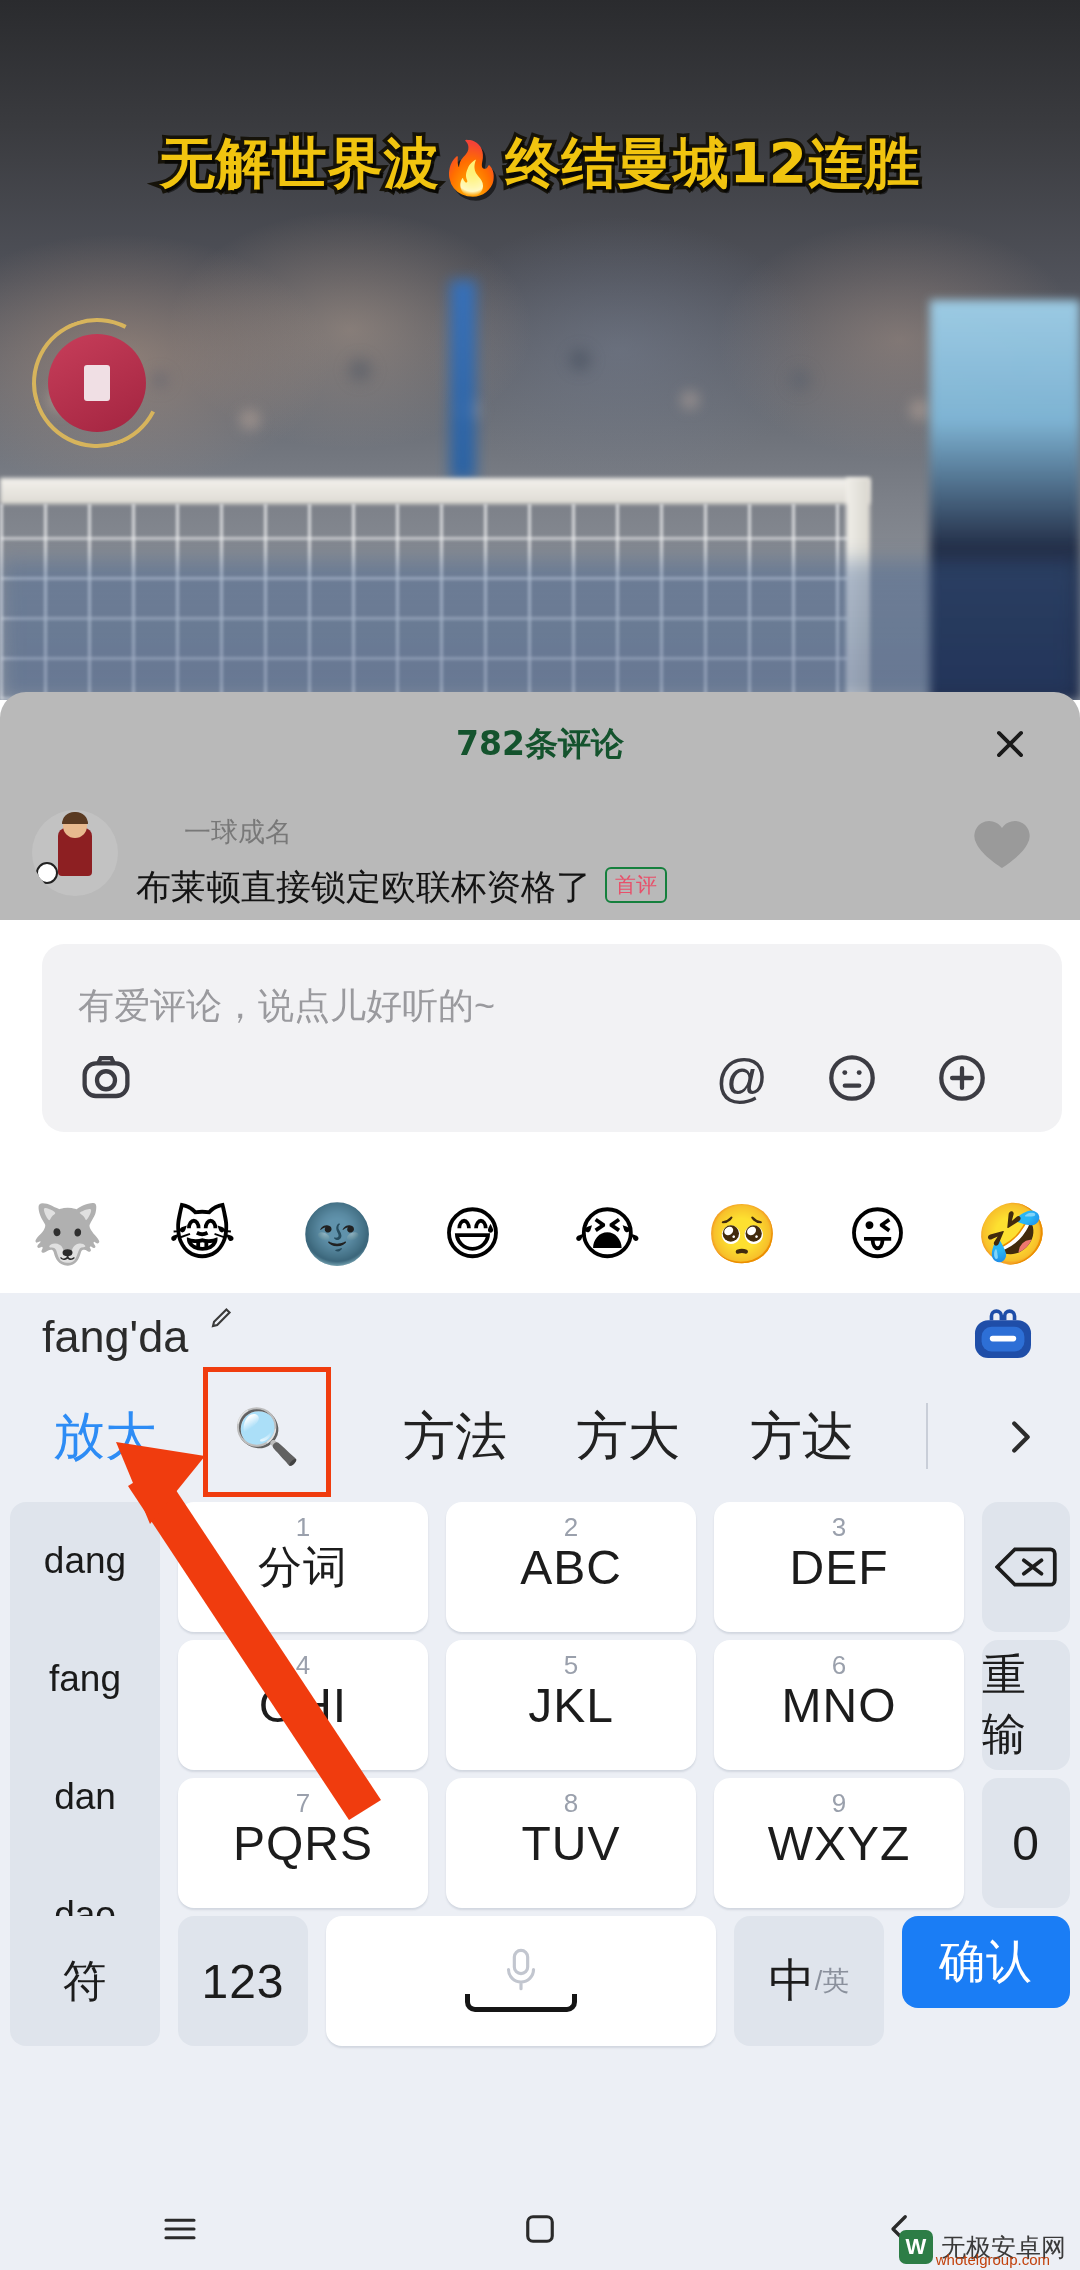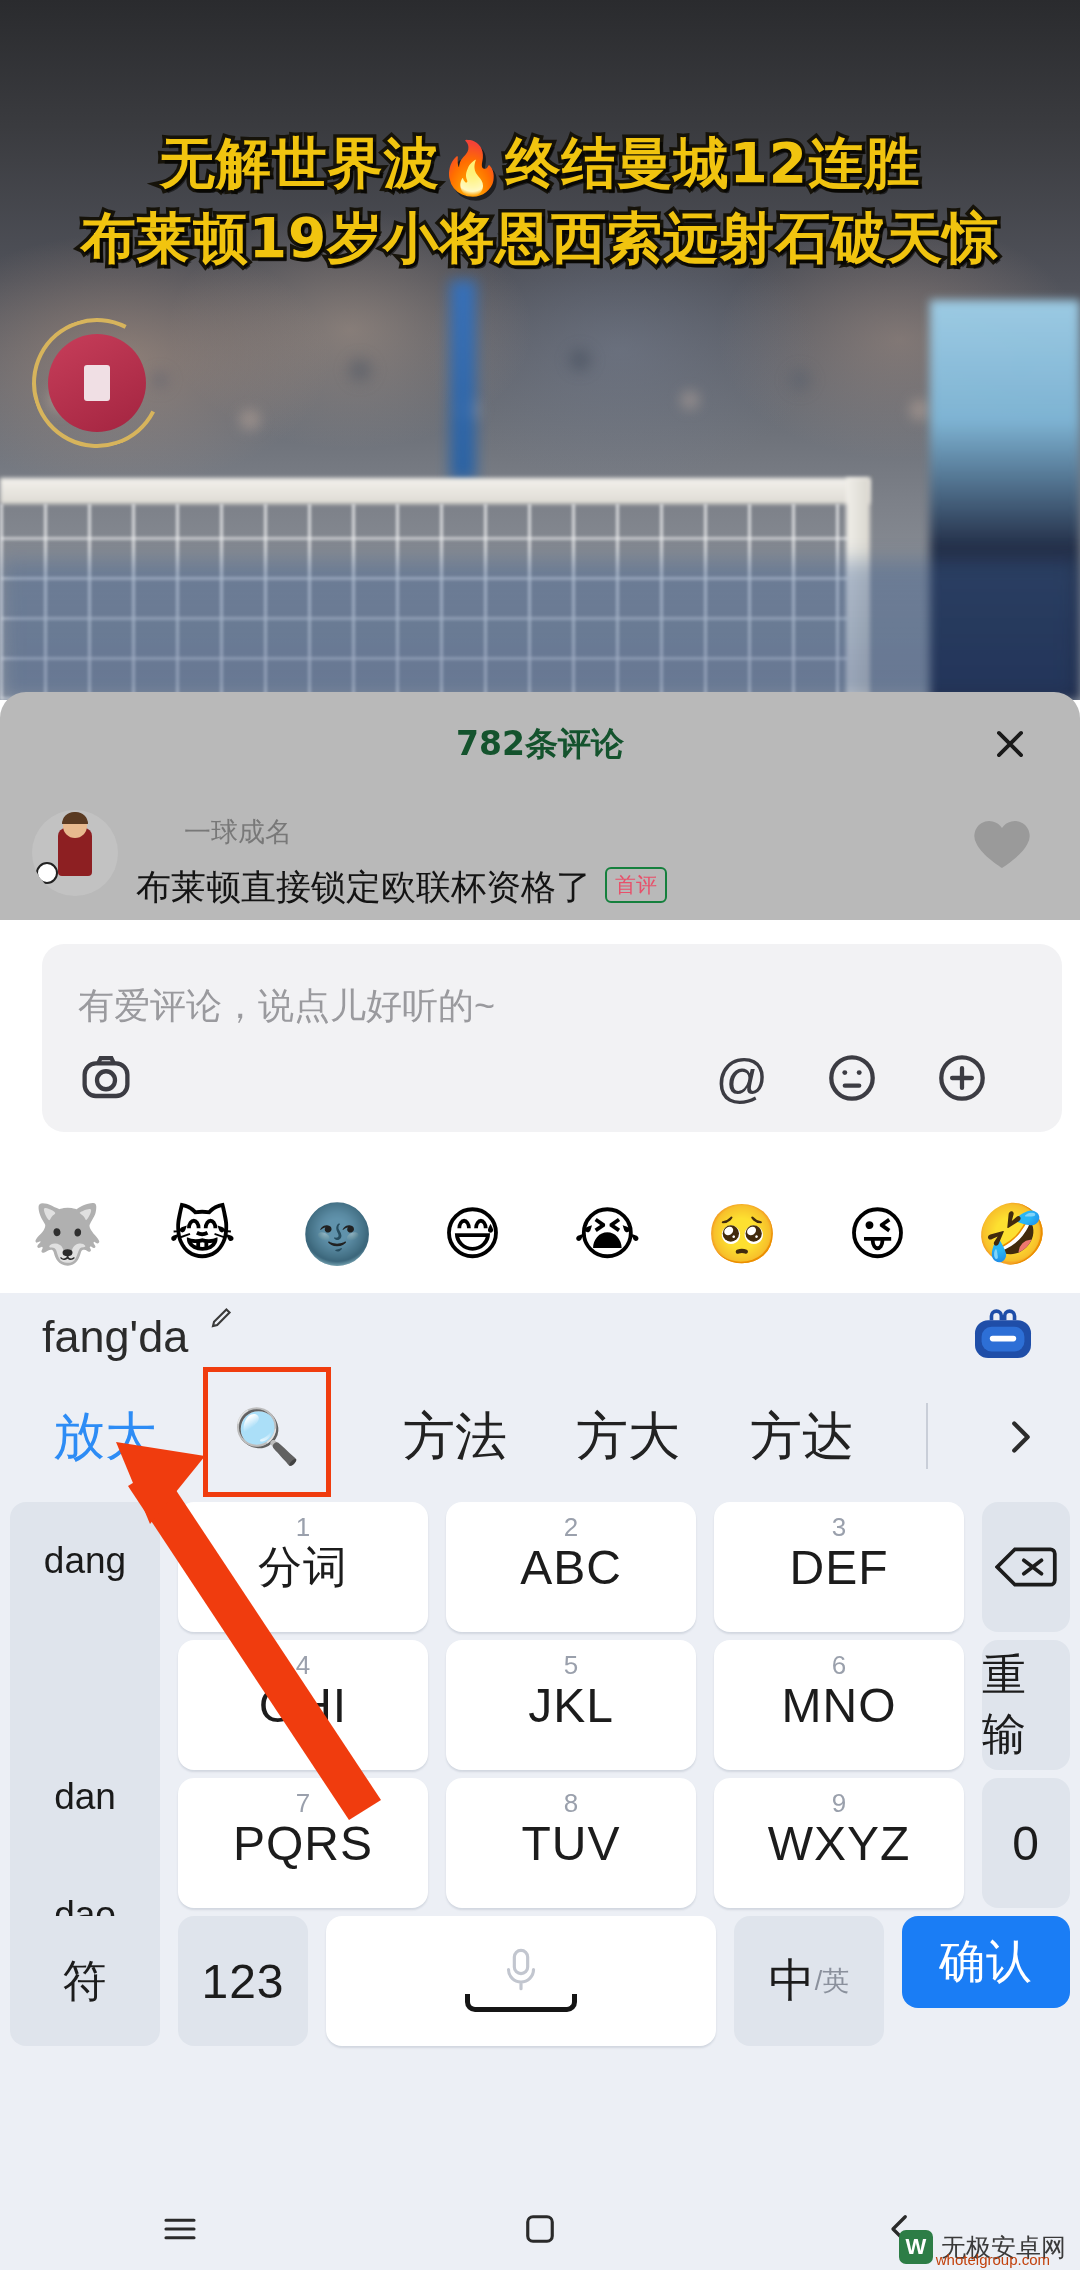"布莱顿19岁小将恩西索远射石破天惊" span.ln { html: <span>布莱顿19岁小将恩西索远射石破天惊</span> -> none }
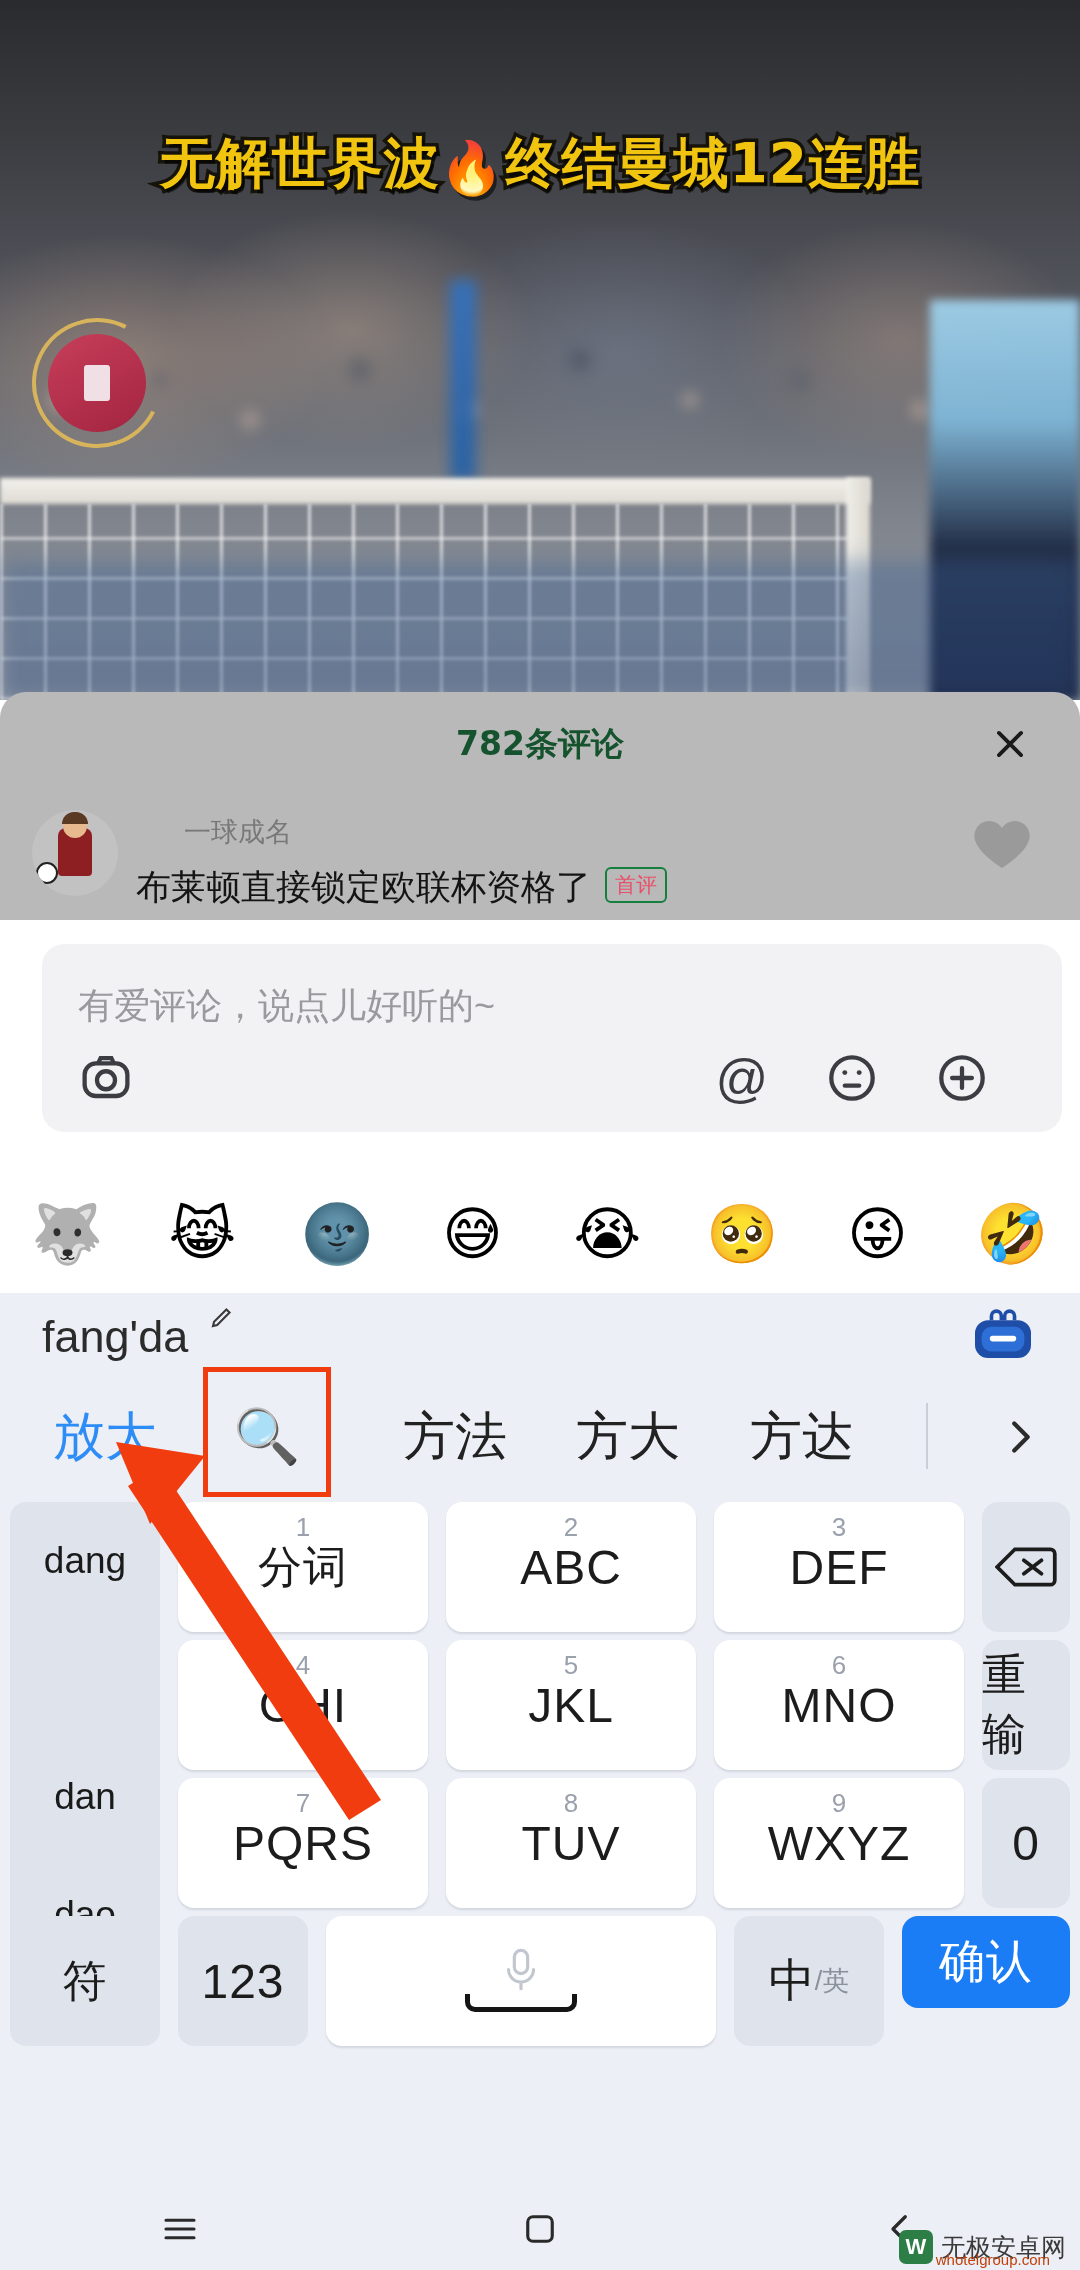"fang" div.syl { html: none -> <div>fang</div> }
